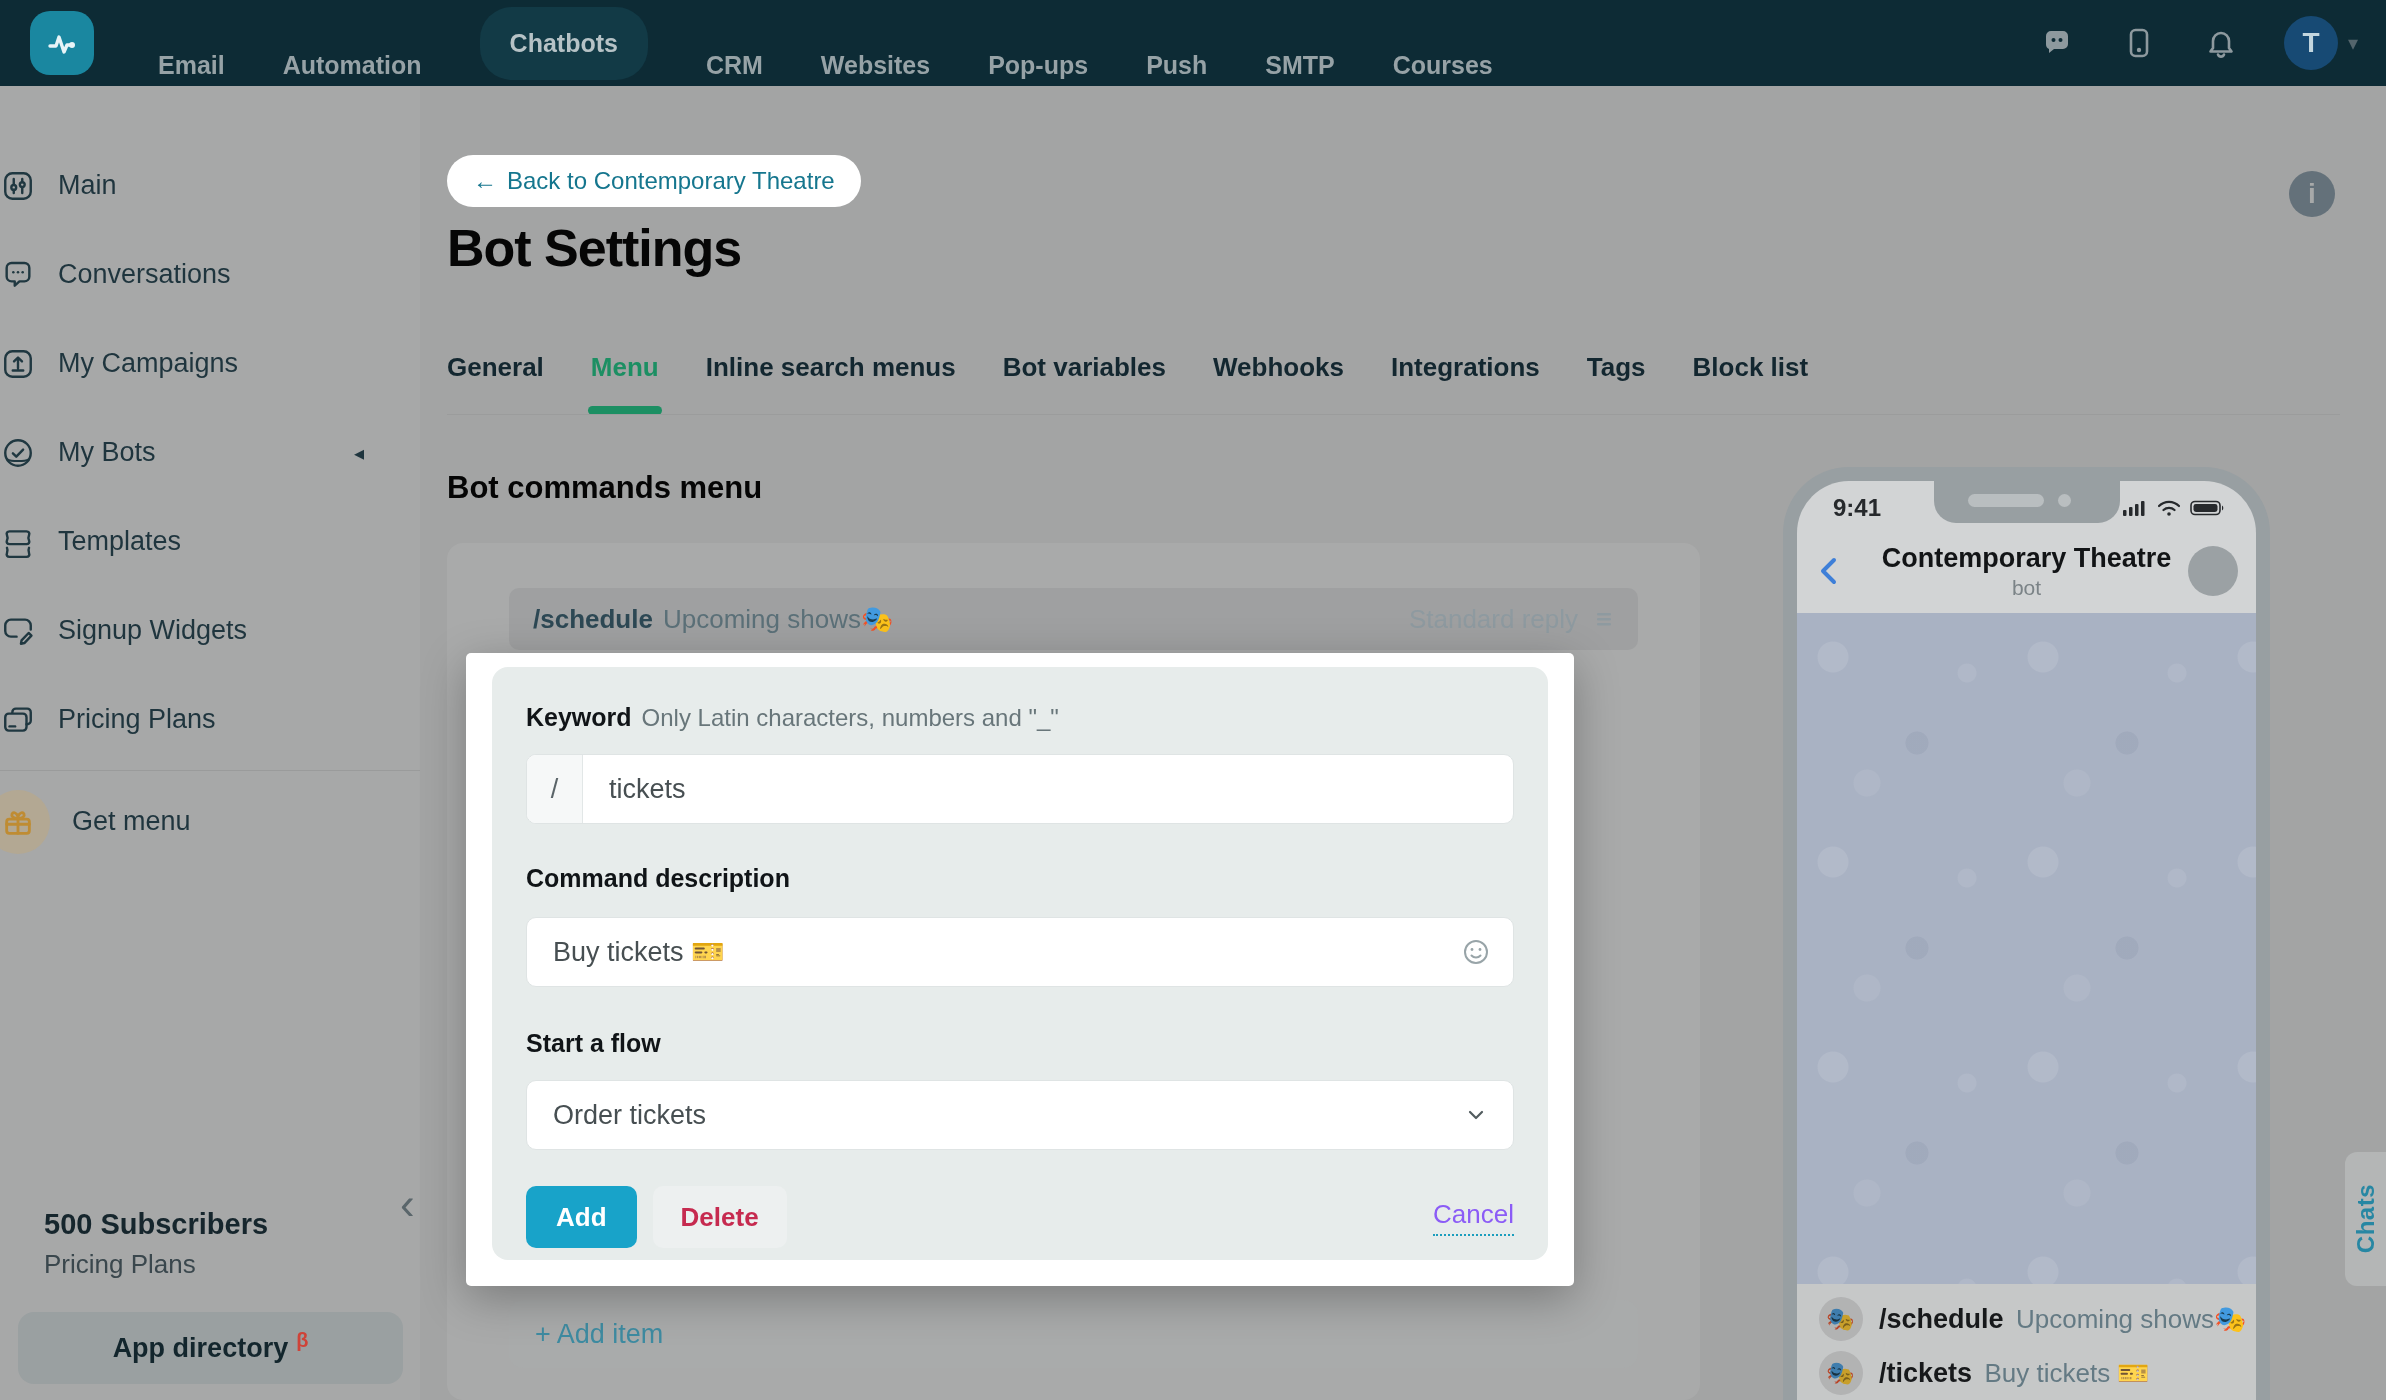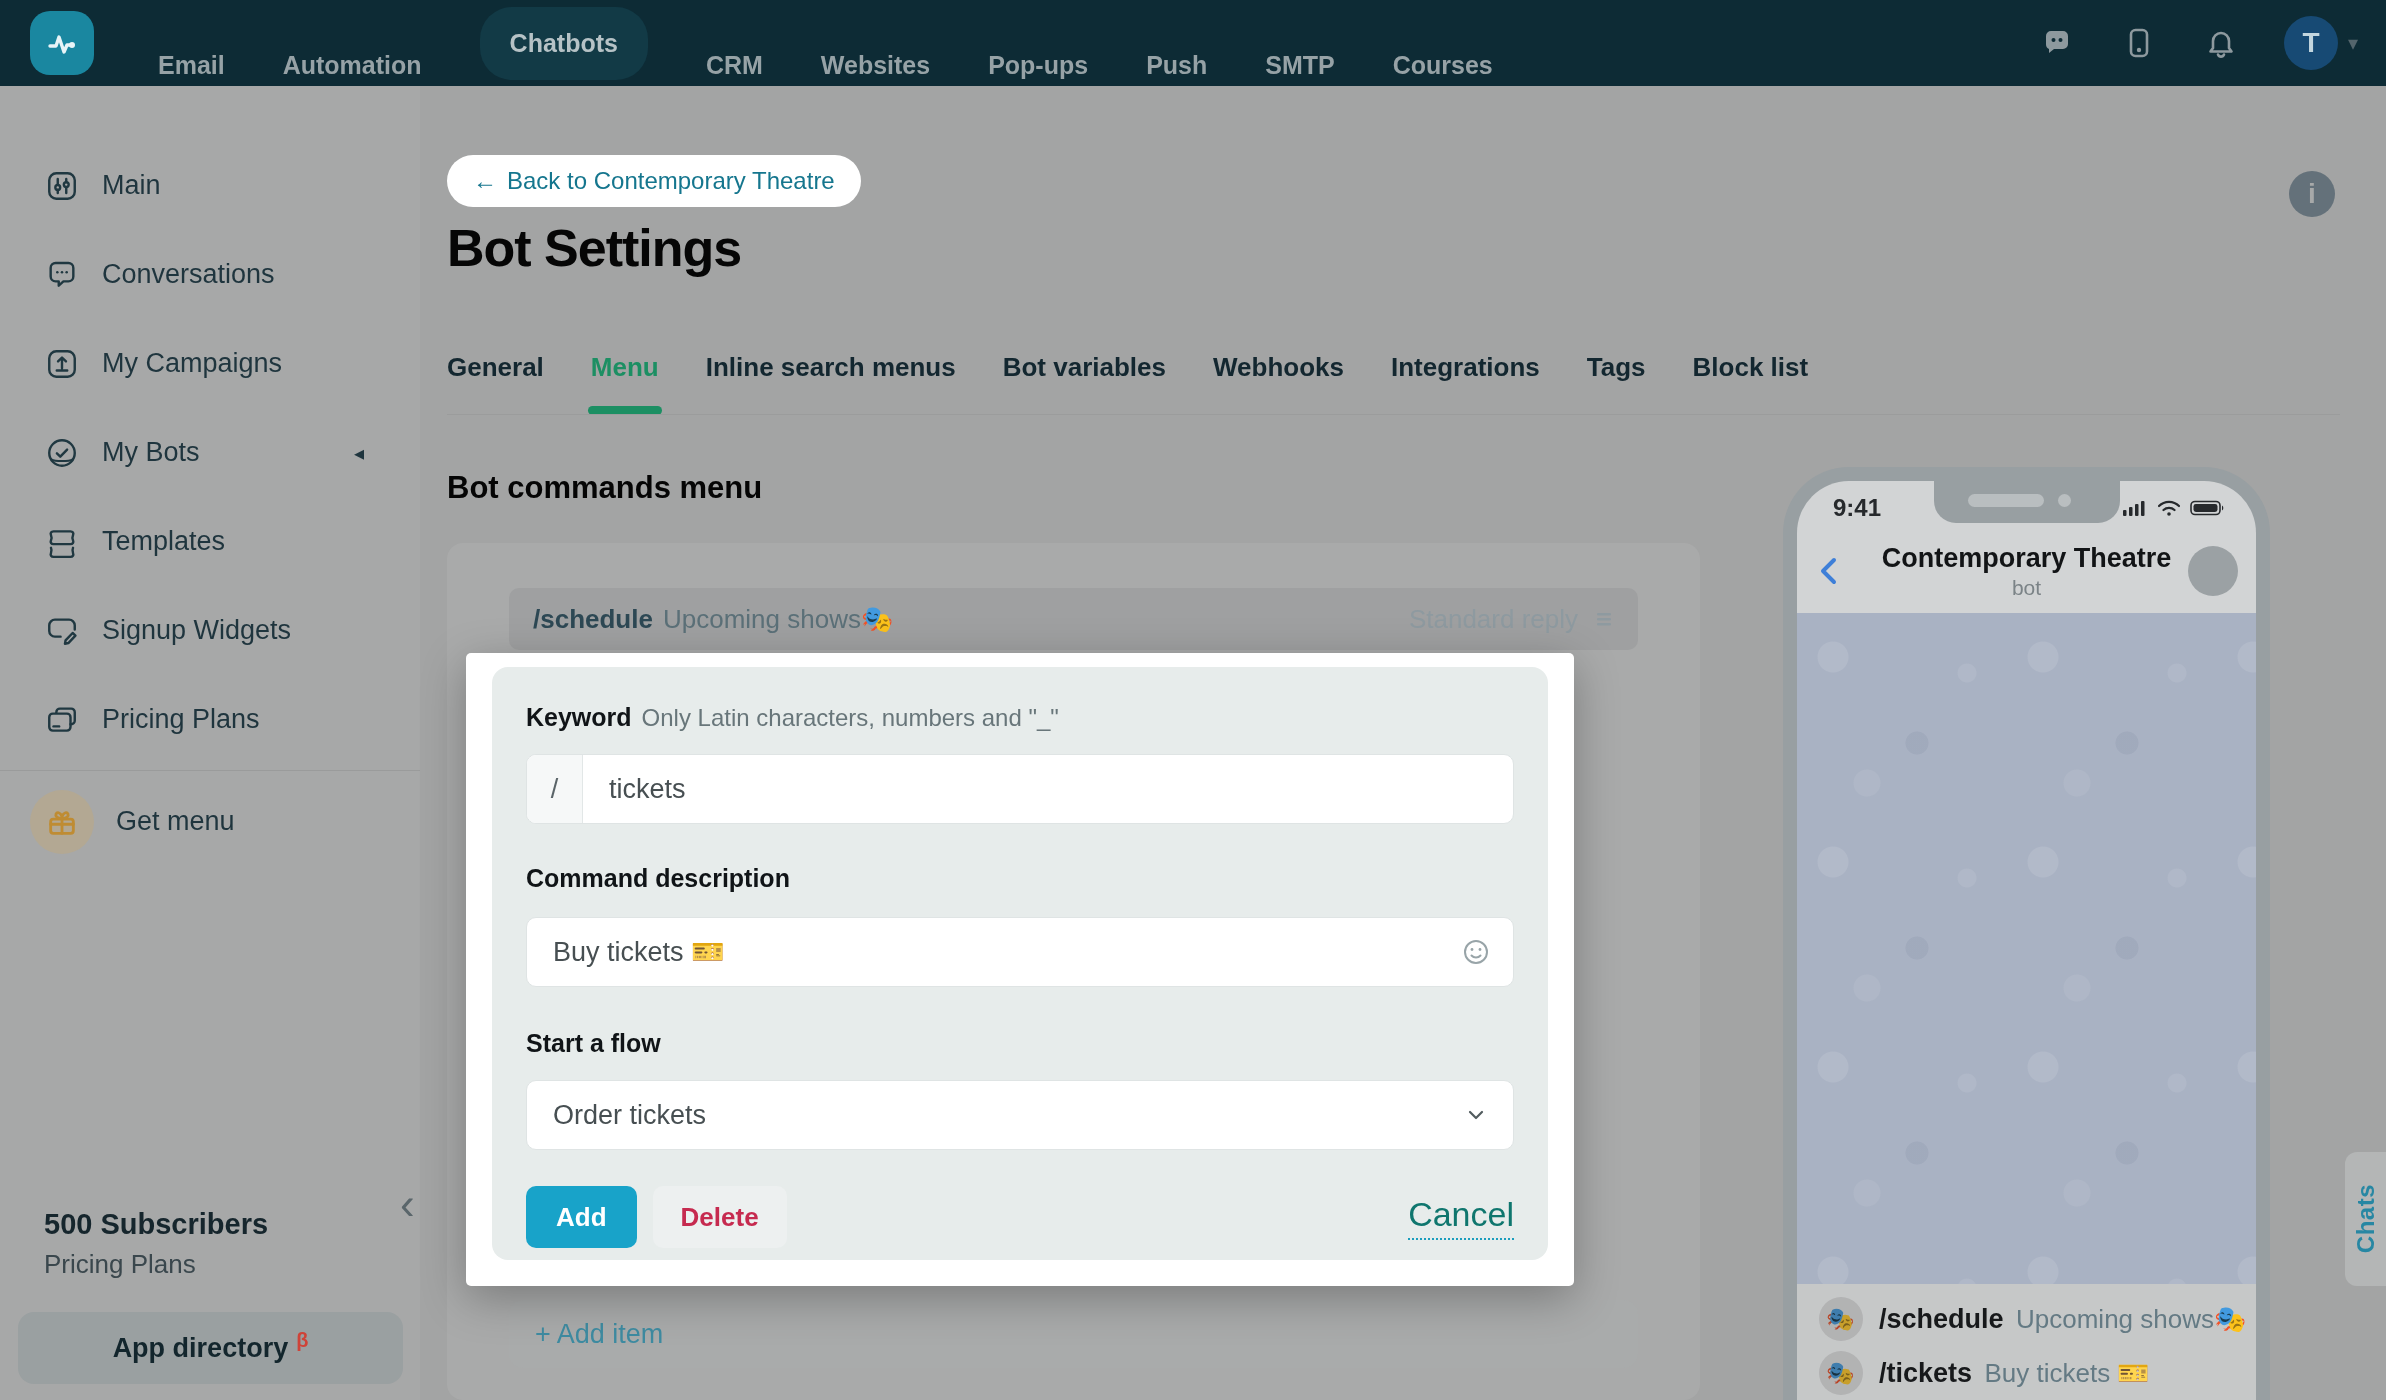"Main" .side-item { padding-left: 44px -> none }
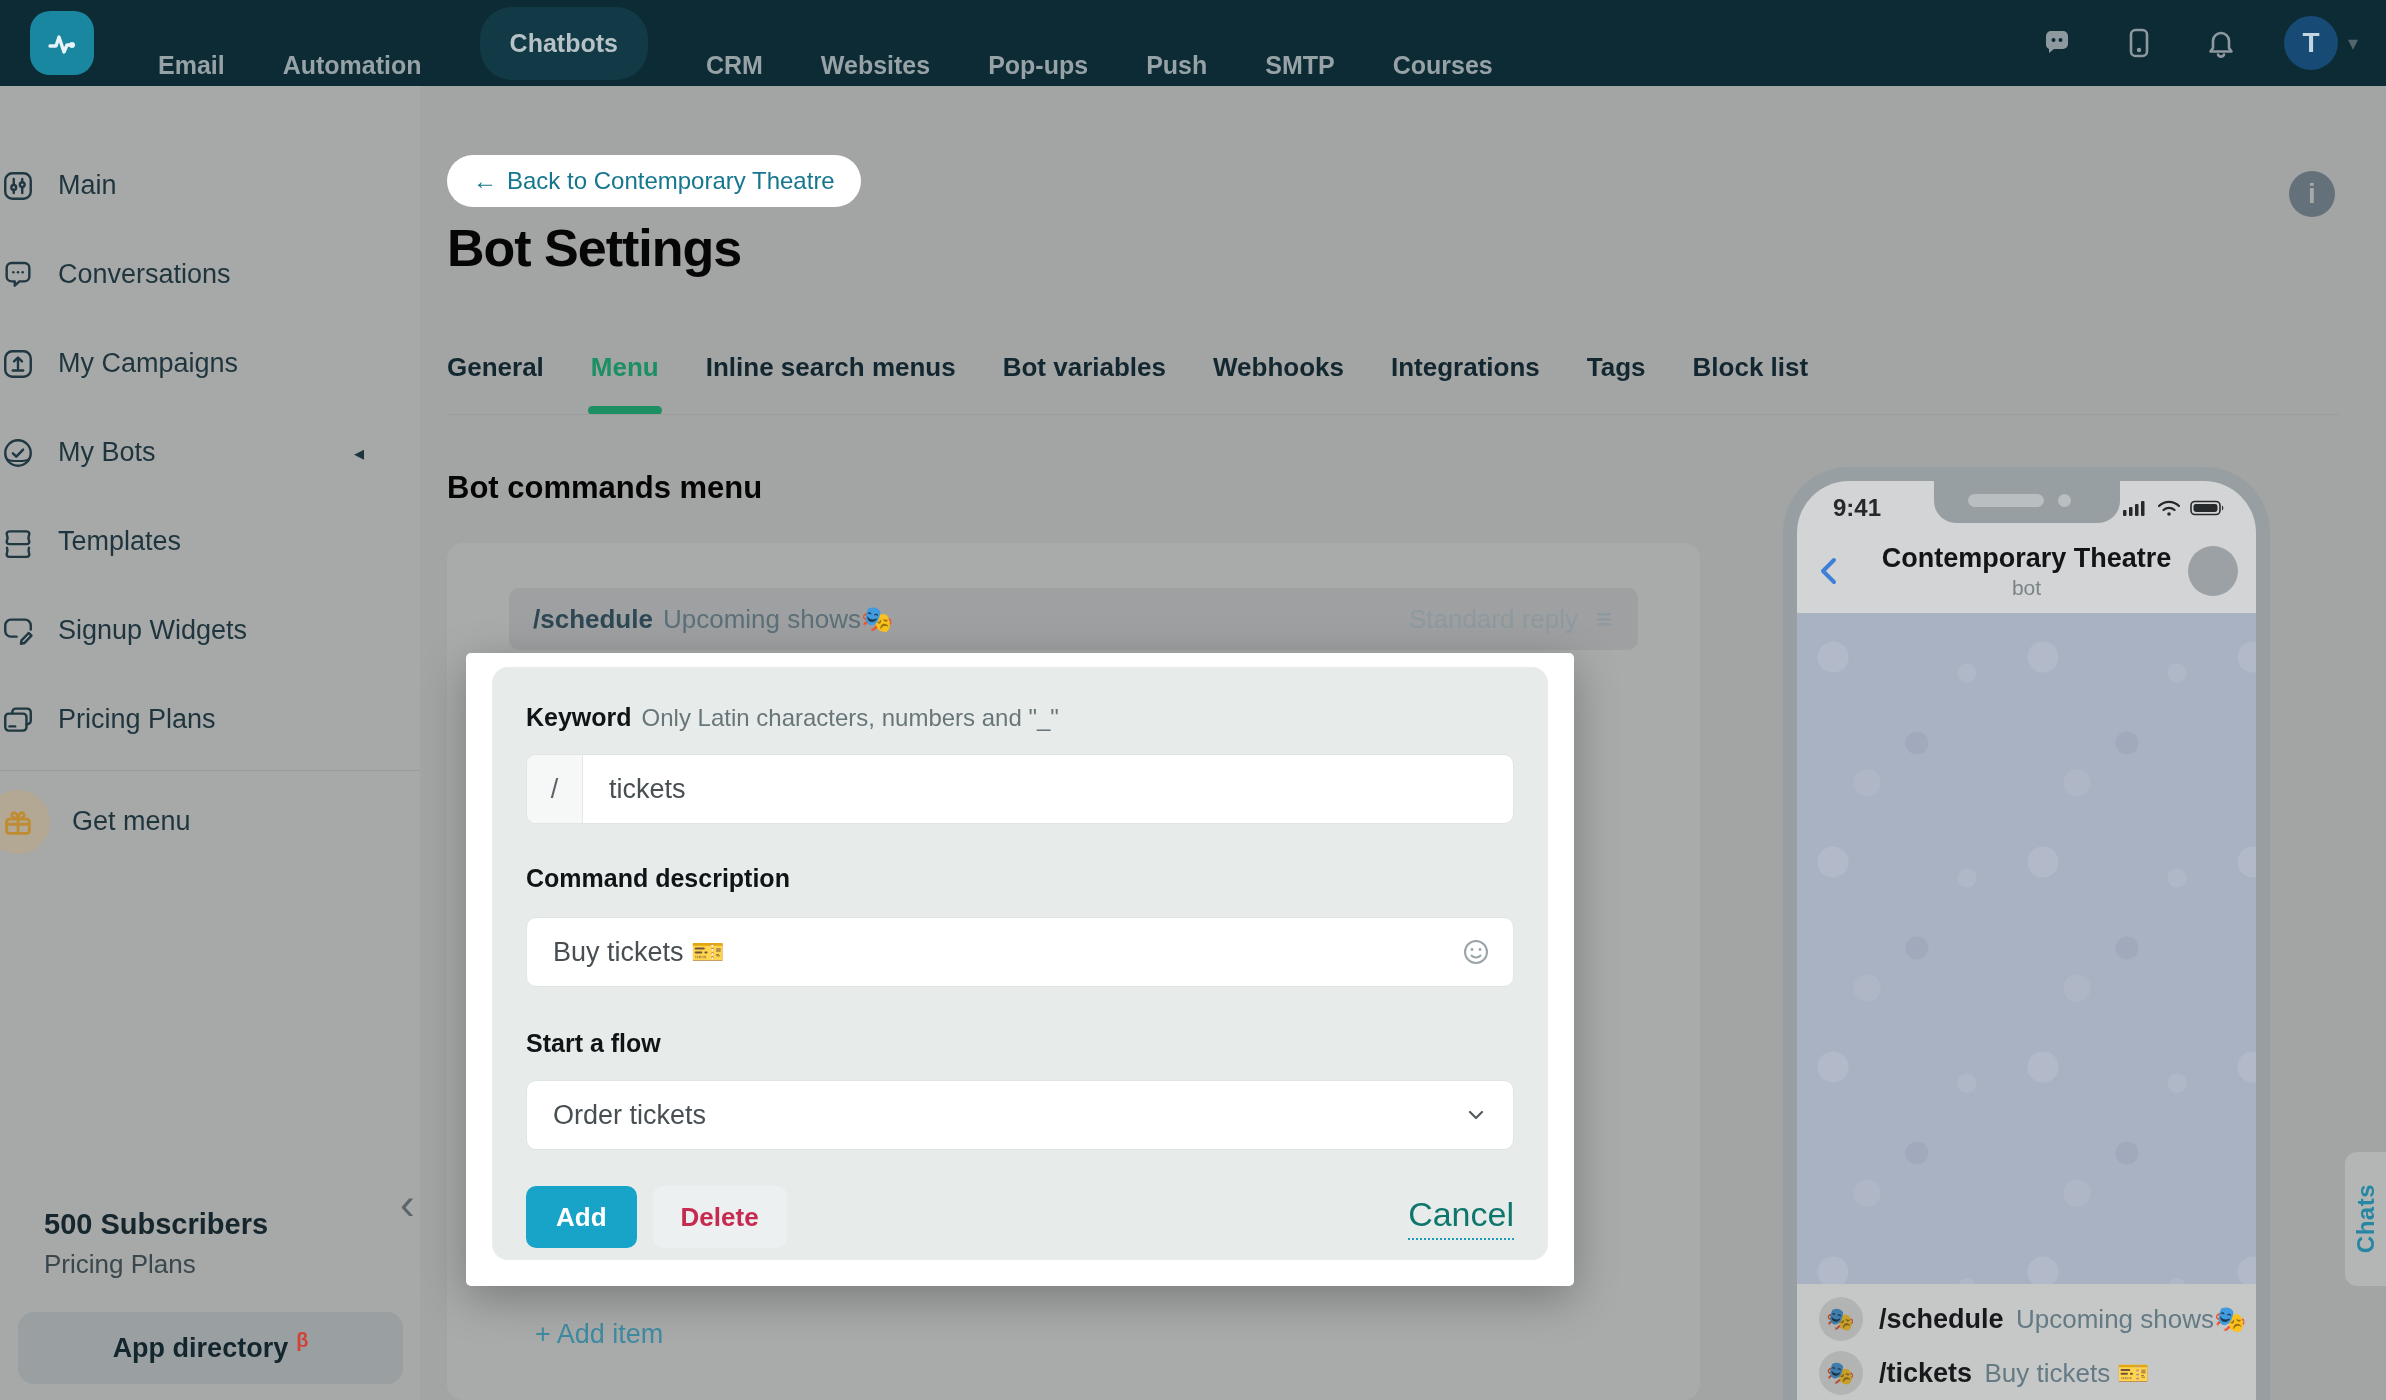"Cancel" .btn-cancel { color: #0f766e -> #8b5cf6; font-size: 34px -> 26px }
